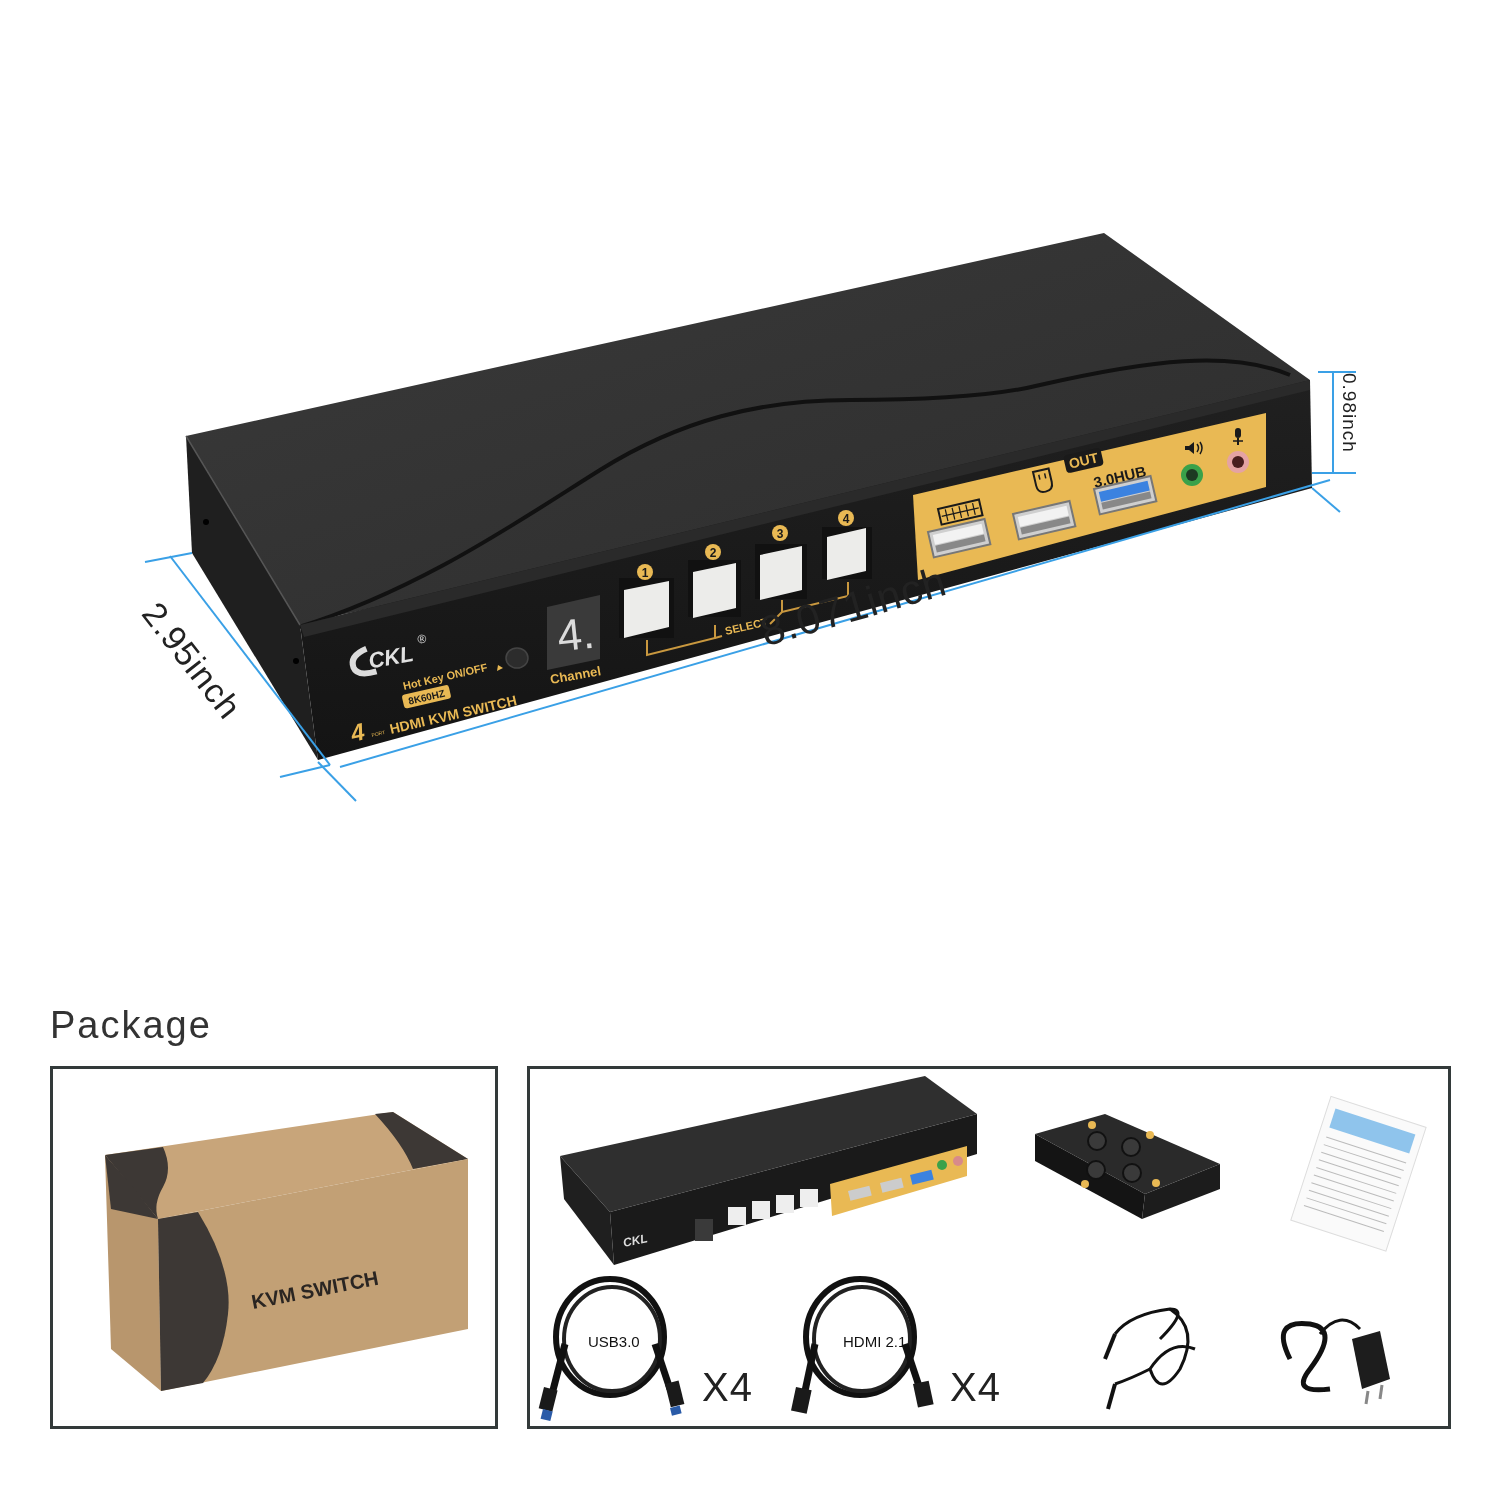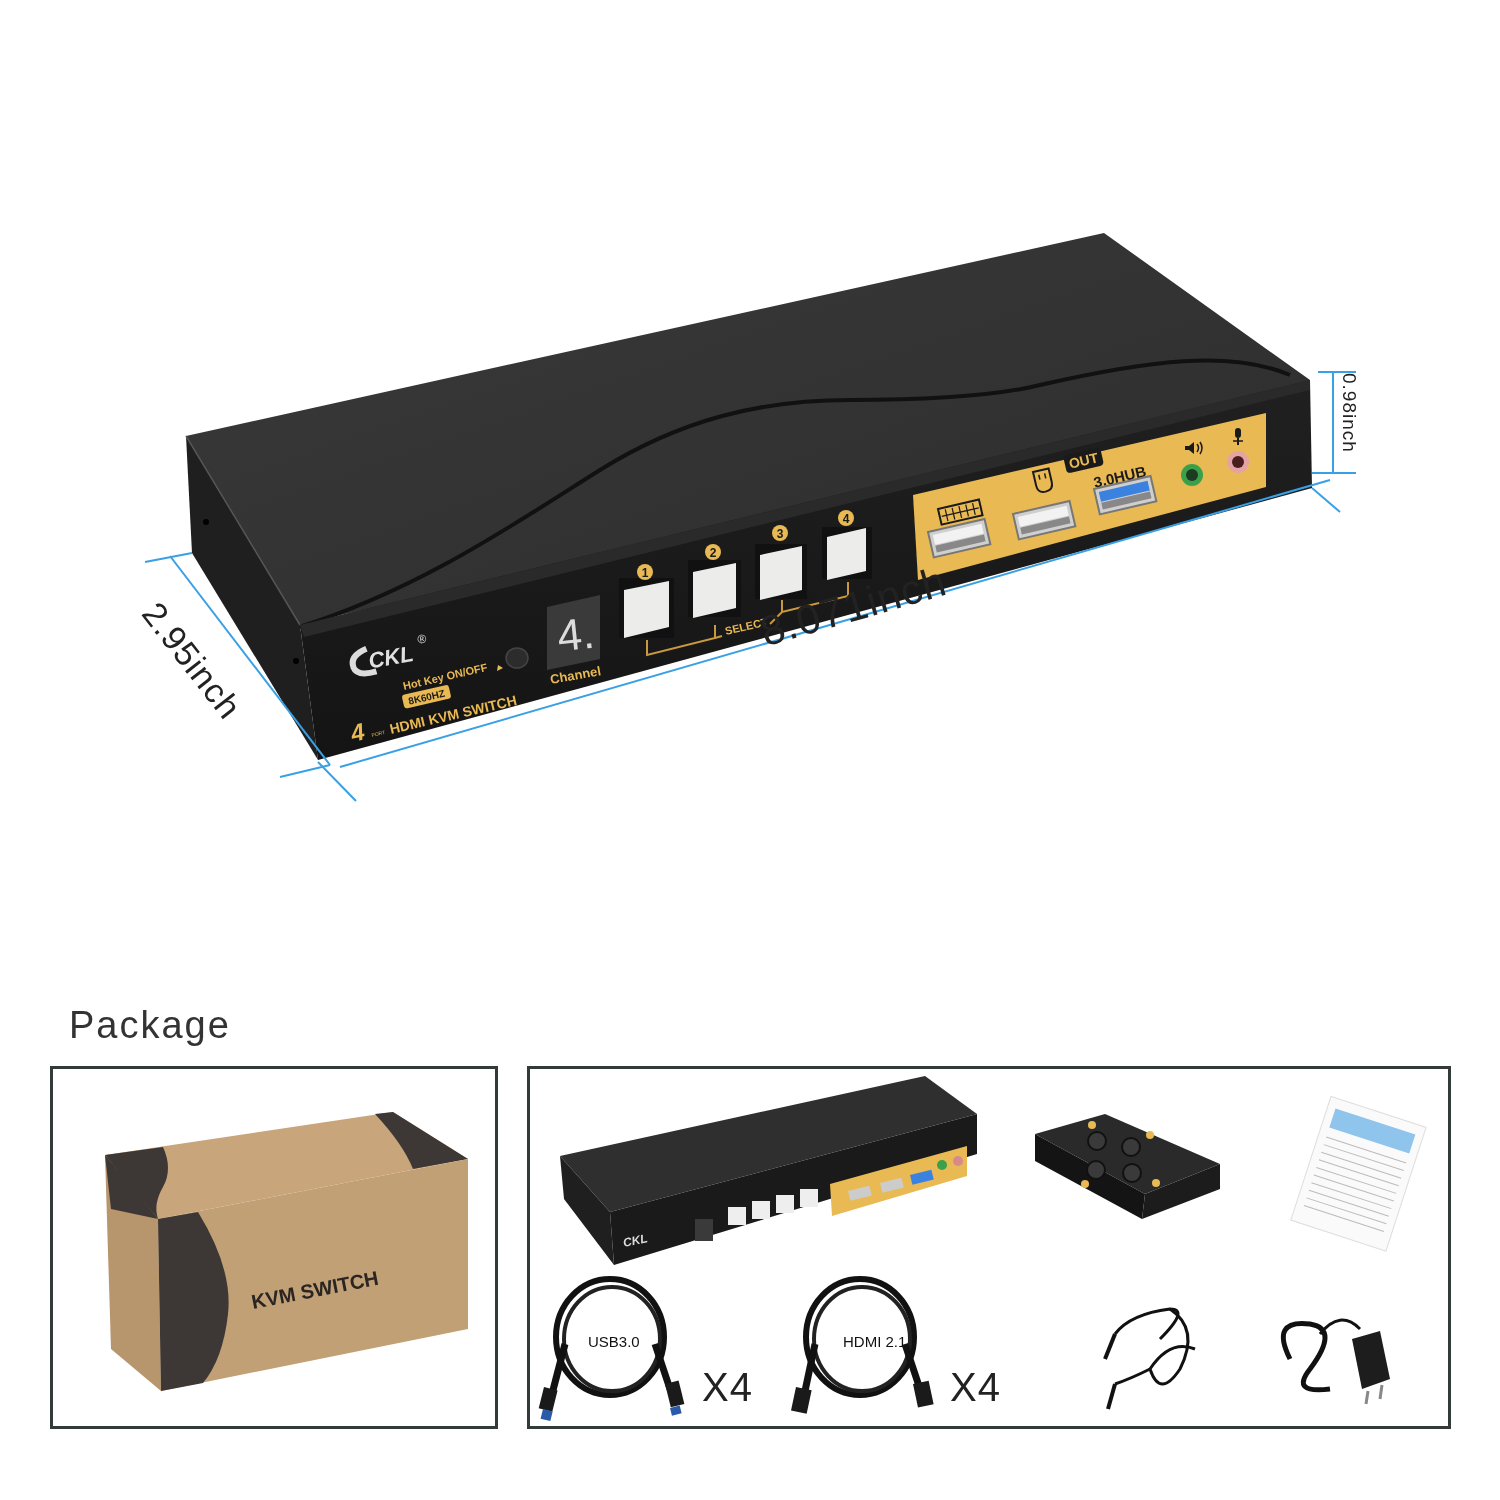"Package" .pkg-title { left: 69px -> 50px }
